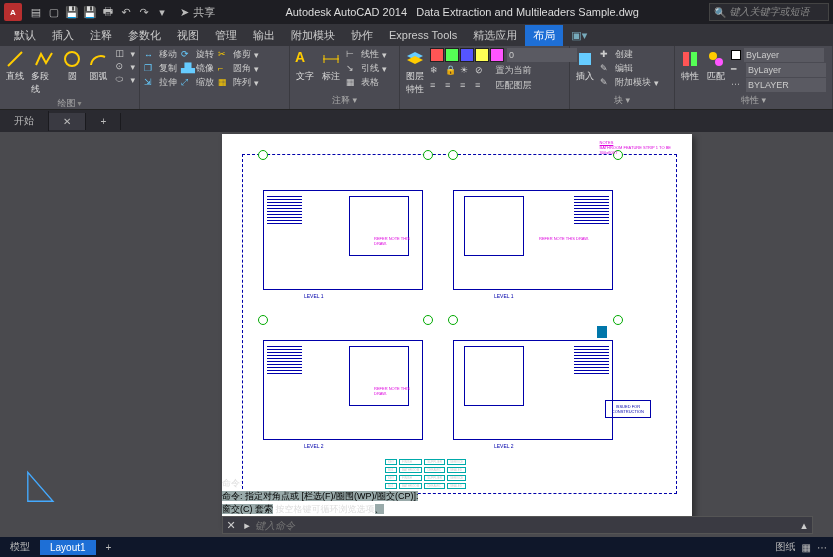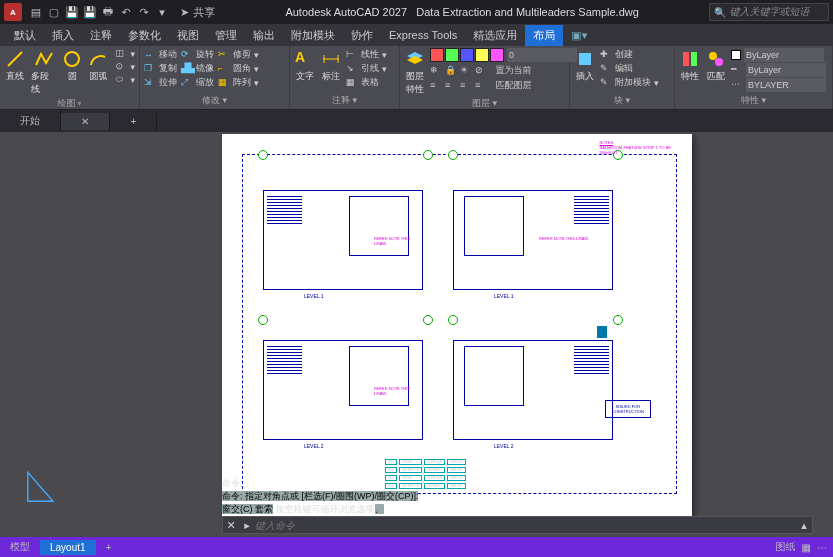"Autodesk AutoCAD 2027" span { text: 2027 -> 2014 }
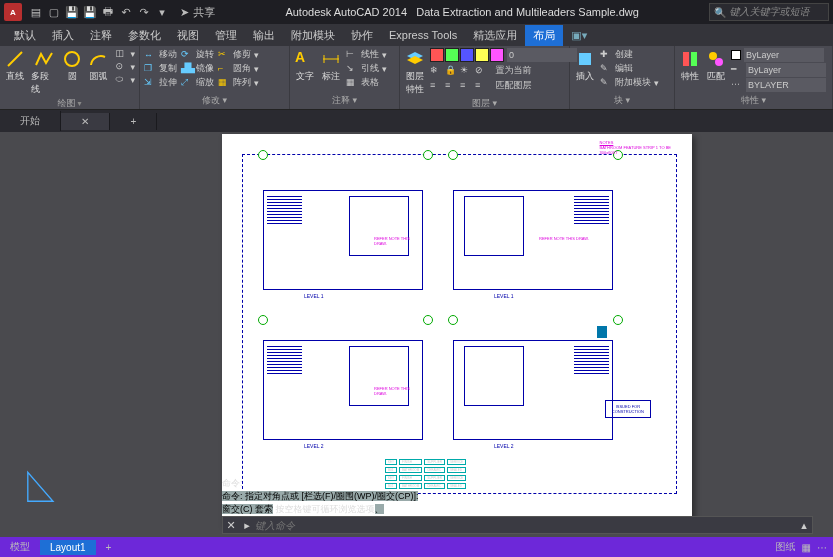"修改 ▾" div.panel-label { html: <div>修改 ▾</div> -> none }
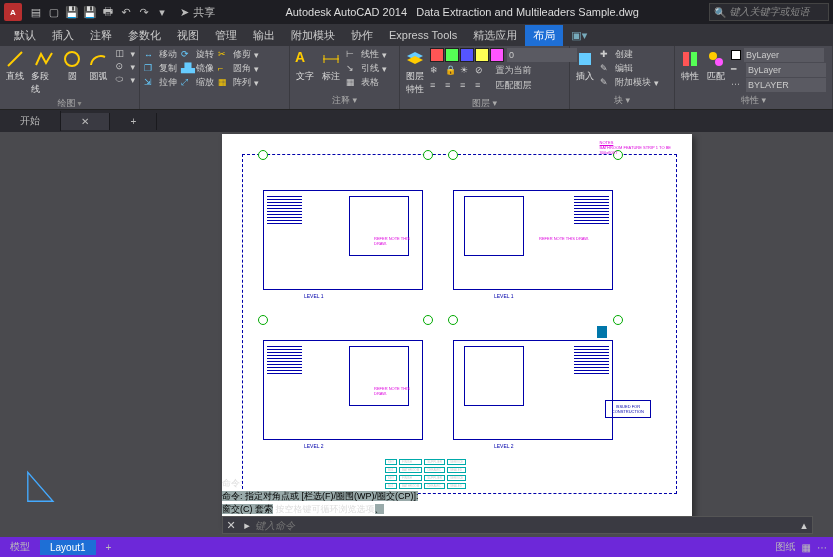"图层 ▾" div.panel-label { html: <div>图层 ▾</div> -> none }
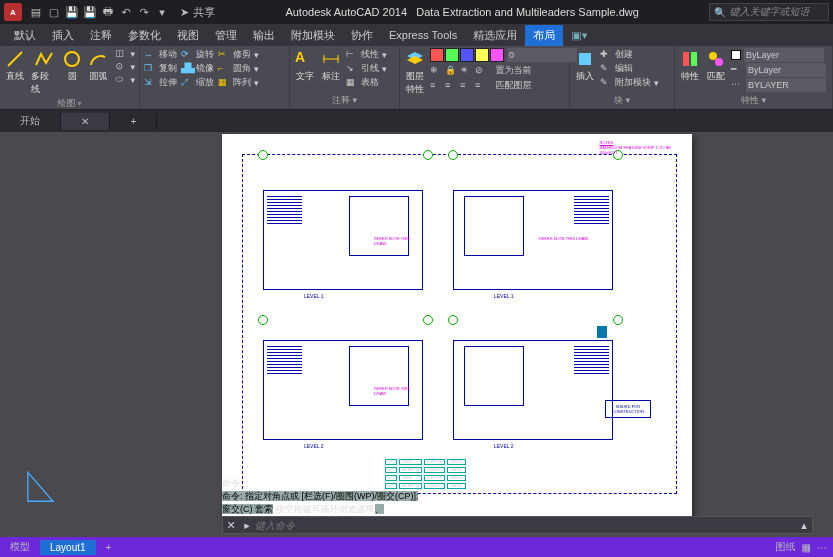"开始" .ftab { padding: 3px 20px -> 3px 14px }
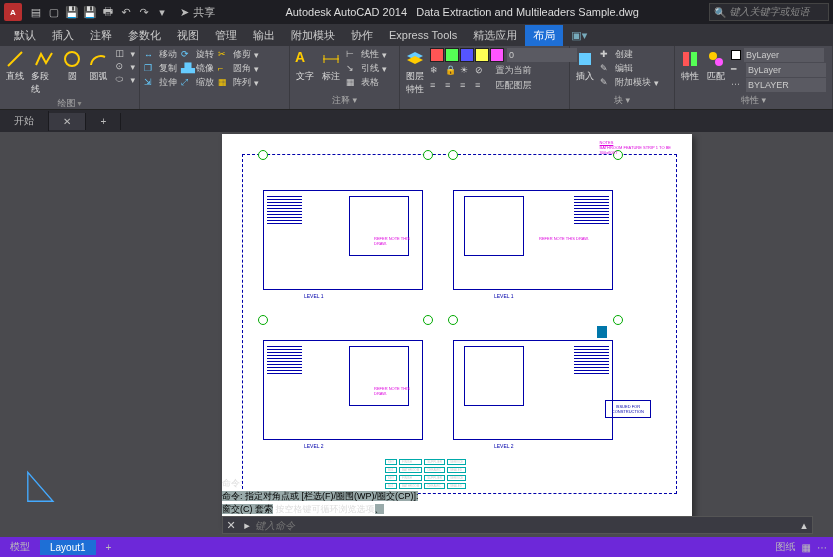"模型" .bottom-tabs { background: #6d28d9 -> #0f172a }
